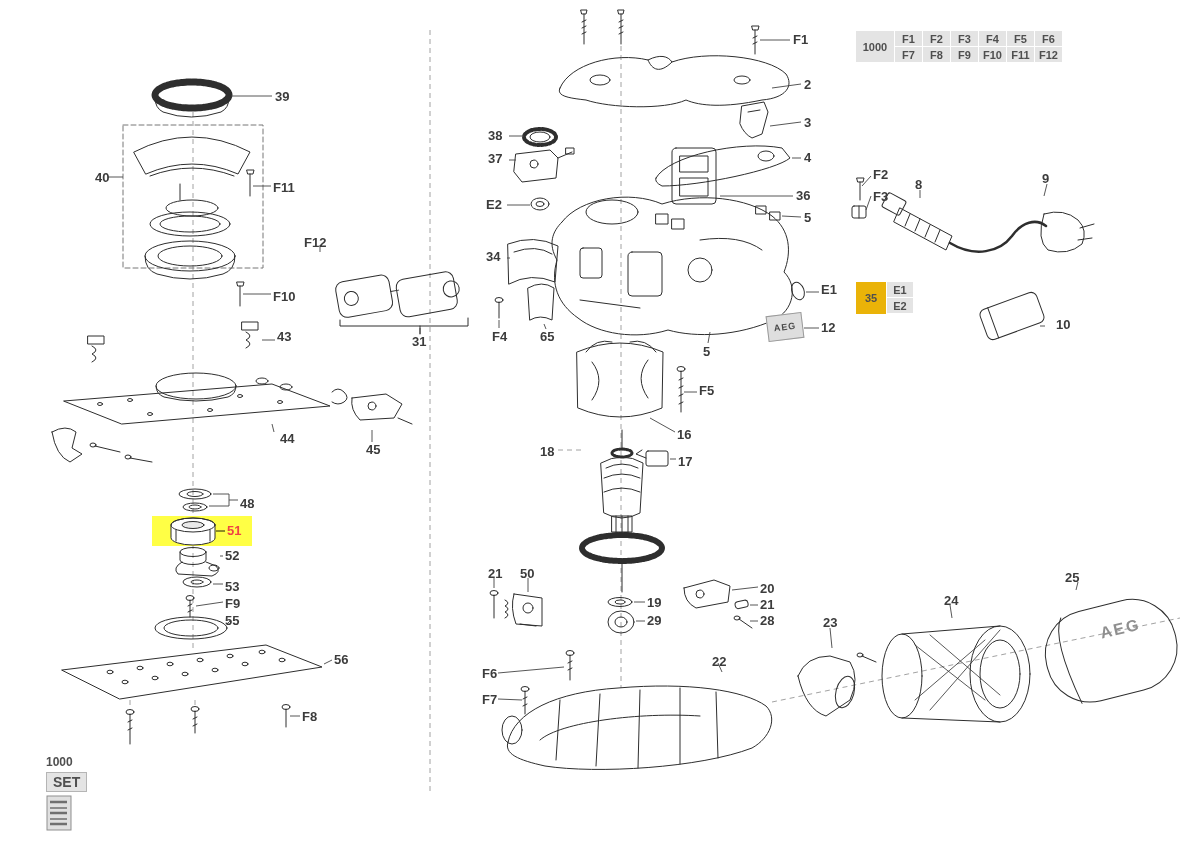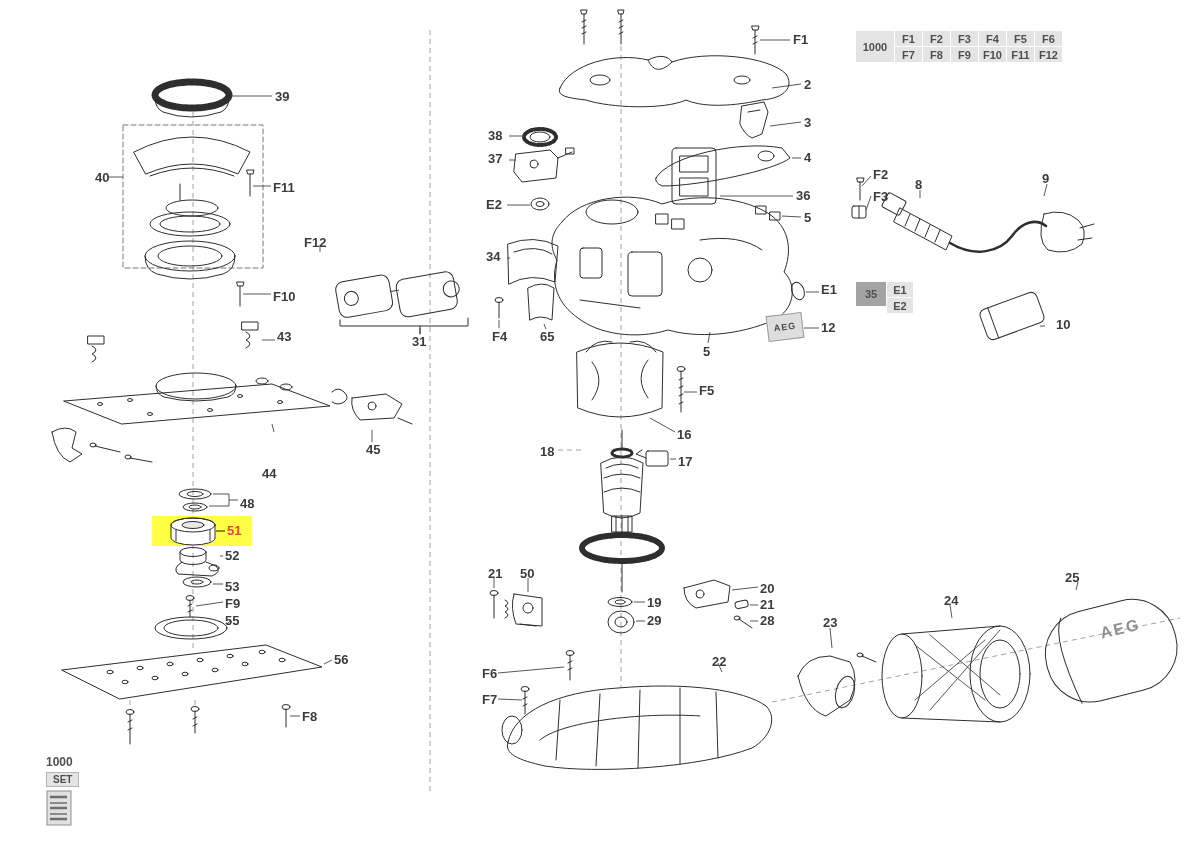"35" .etable .id-cell { background: #a3a3a3 -> #eab308; height: 24px -> 32px }
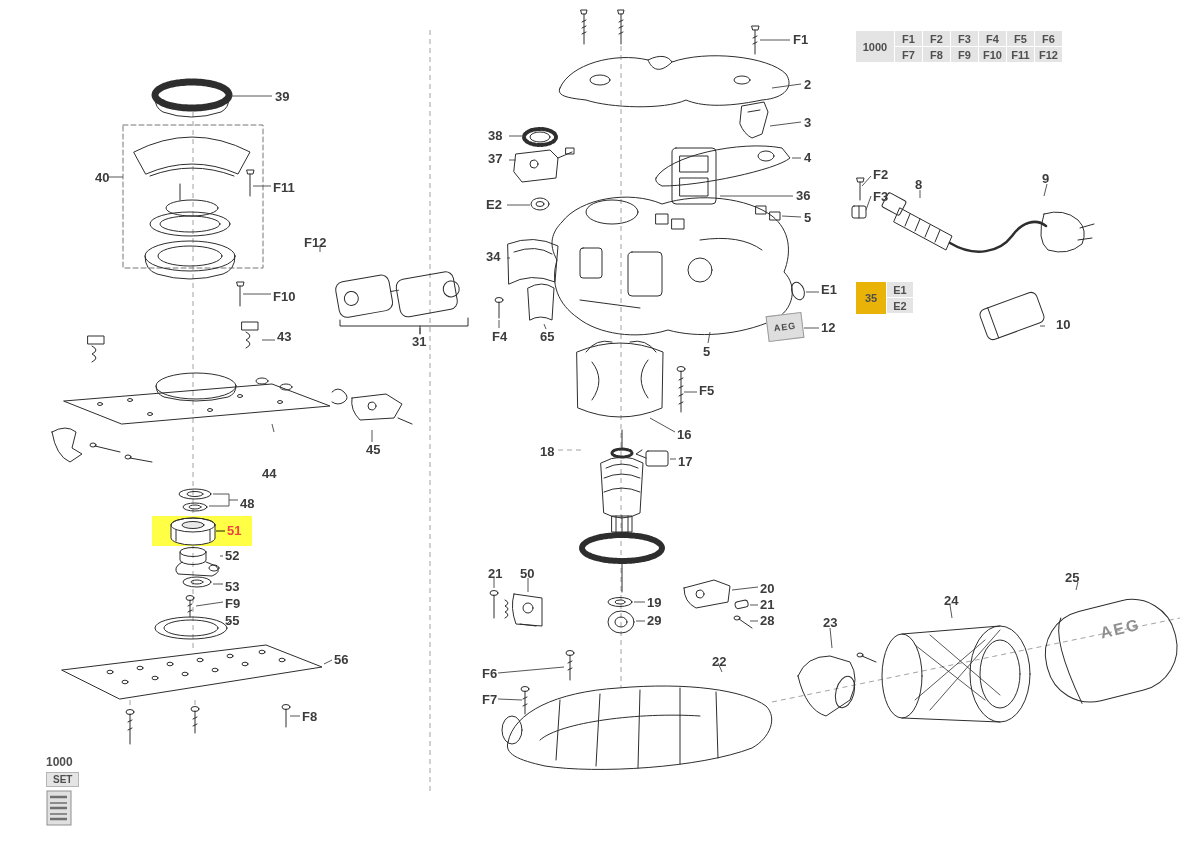"44" div.part-label { left: 262px -> 280px; margin-top: 35px -> none }
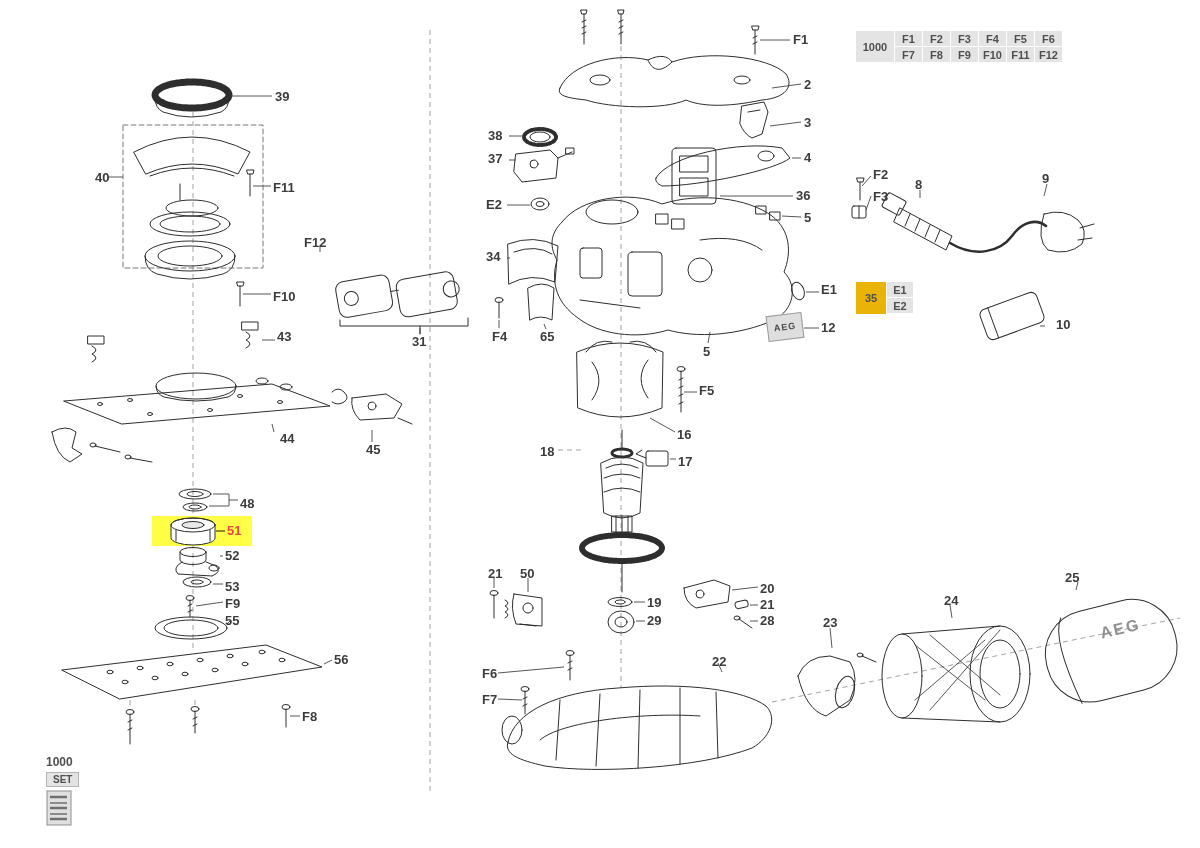"SET" .set-label { font-size: 10px -> 14px }
